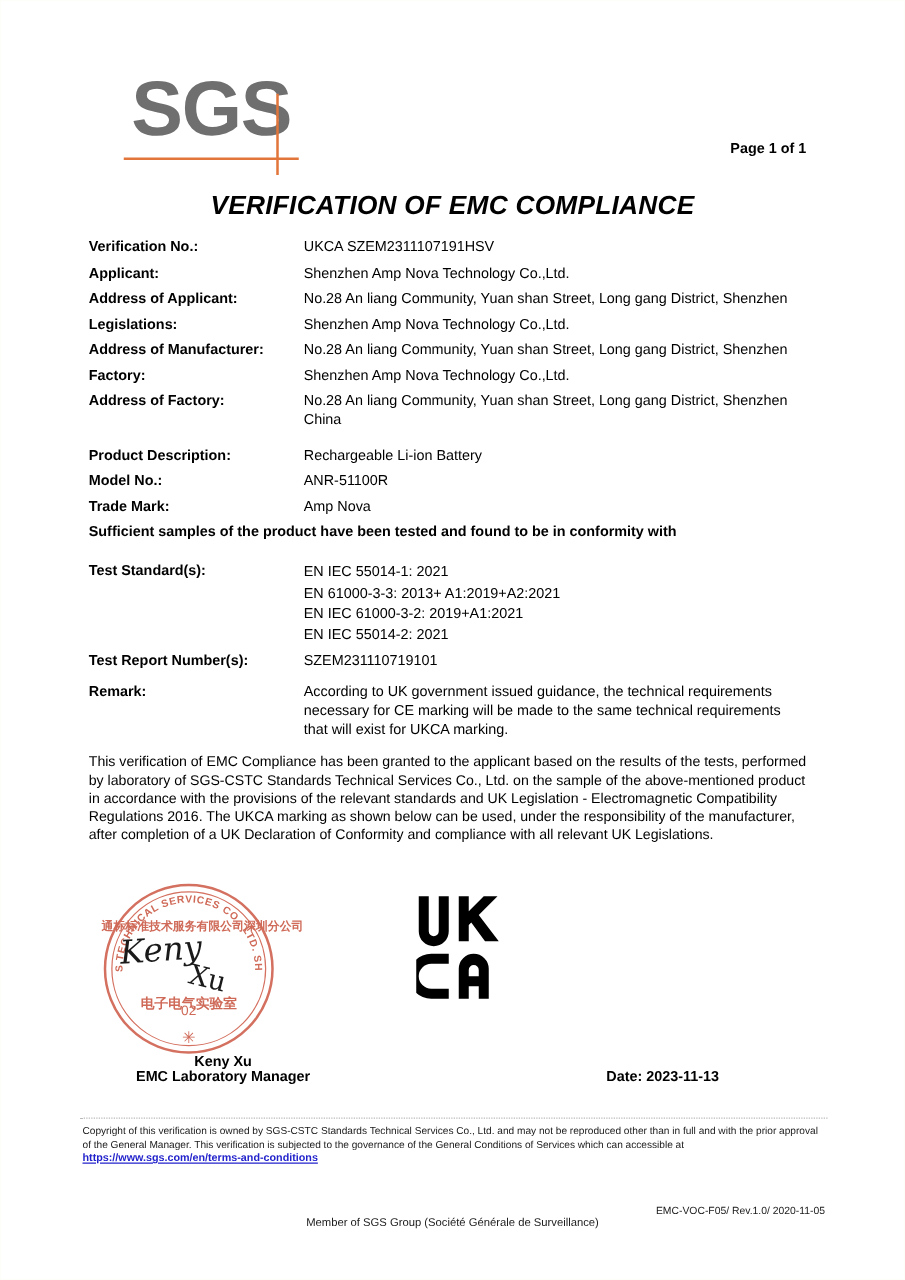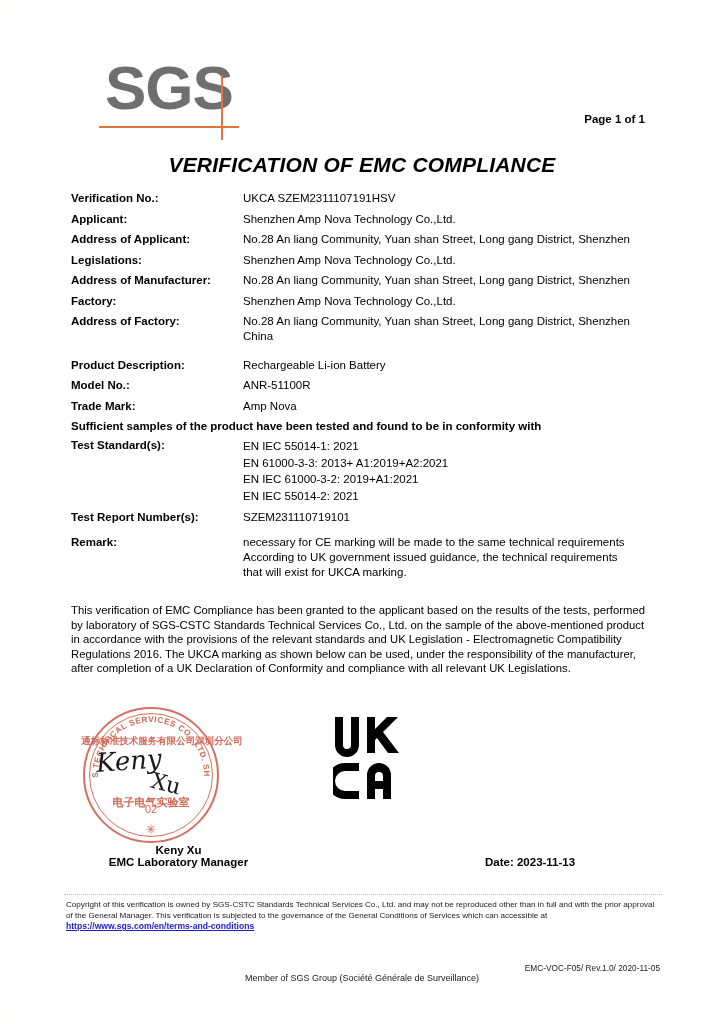"Sufficient samples of the product" .row.tight { margin-bottom: 4px -> 16px }
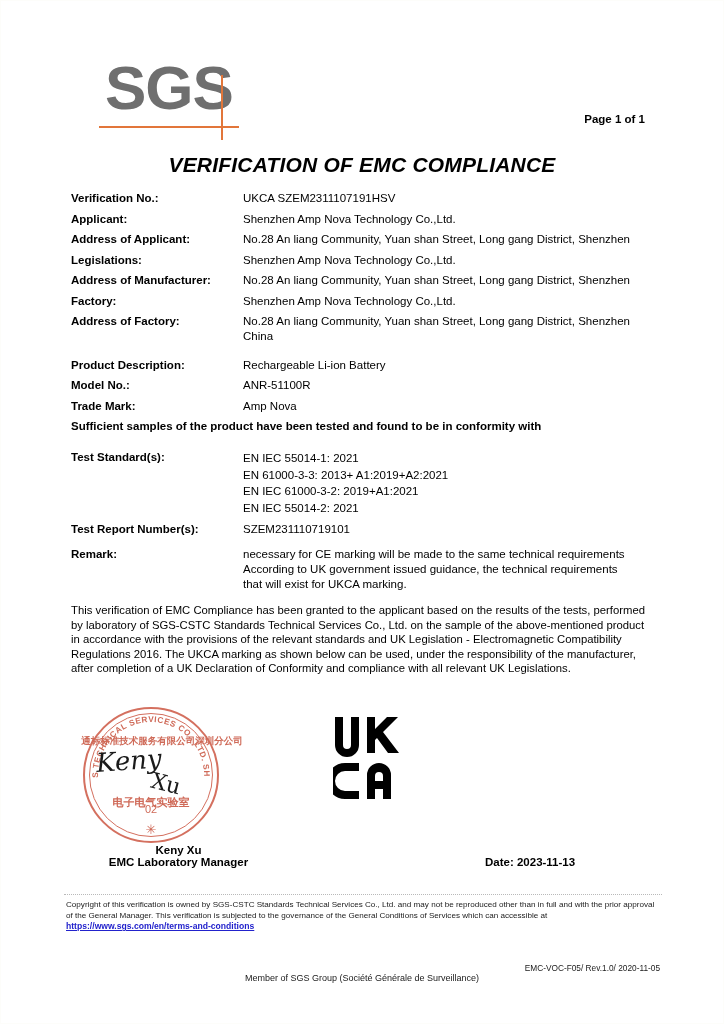"necessary for CE marking will" span.sub { order: before "According to UK government issued" -> after "According to UK government issued" }
